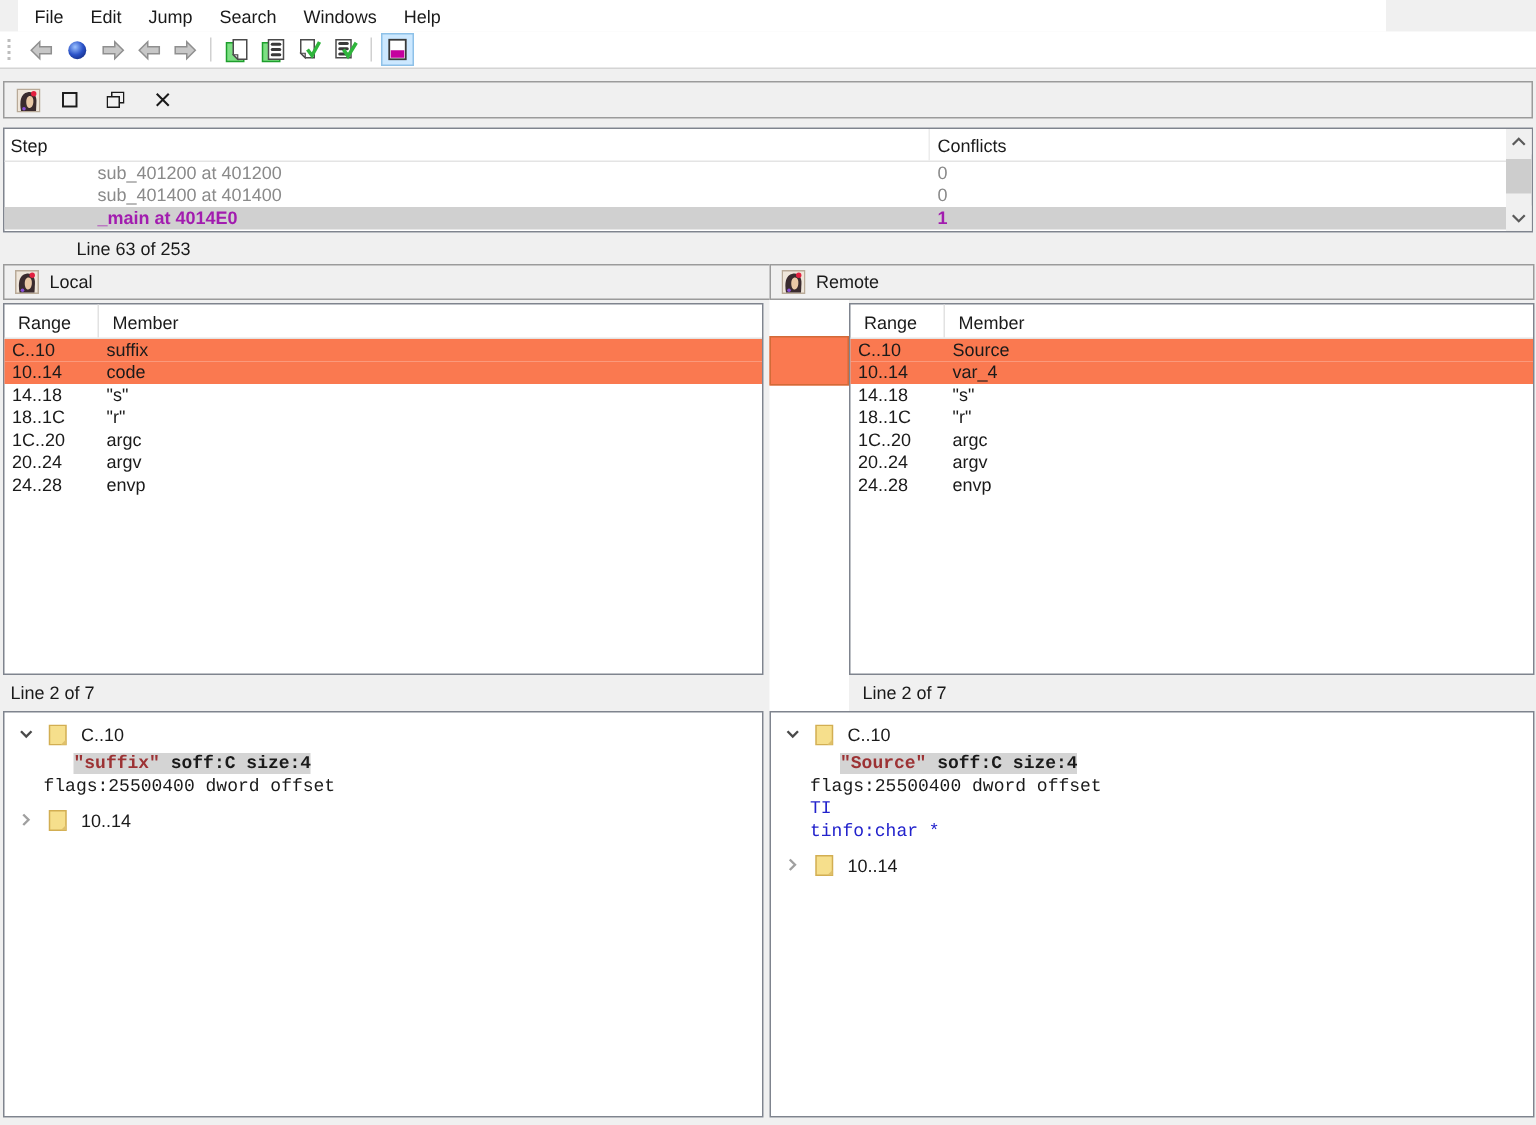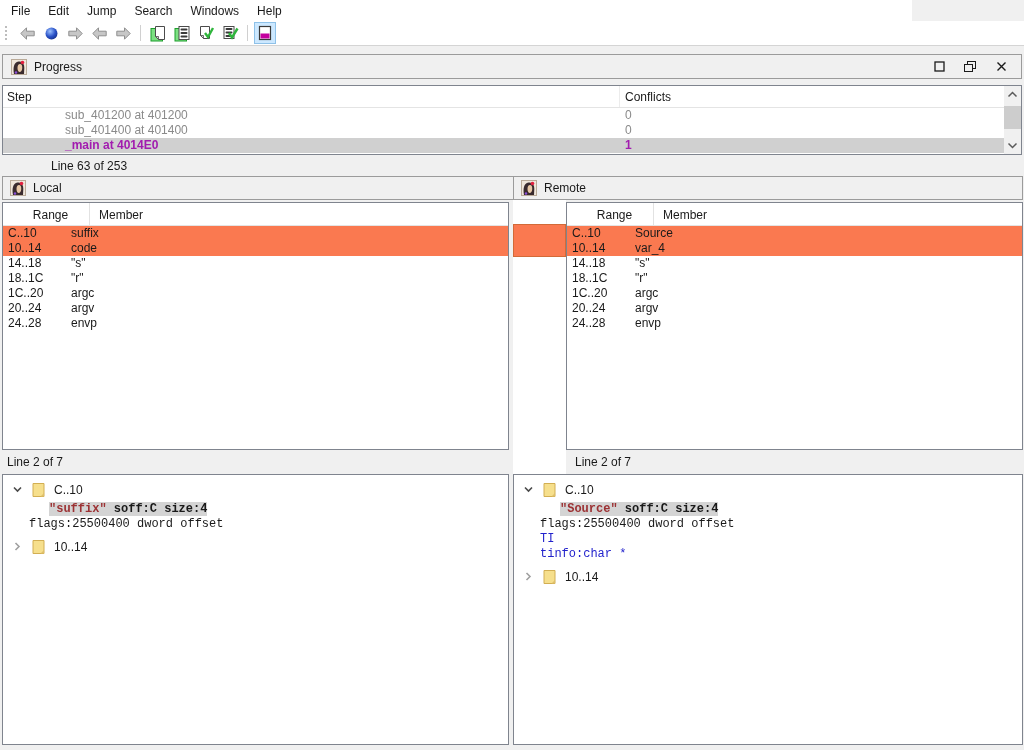"File" .menubar { left: 0 -> 12px }
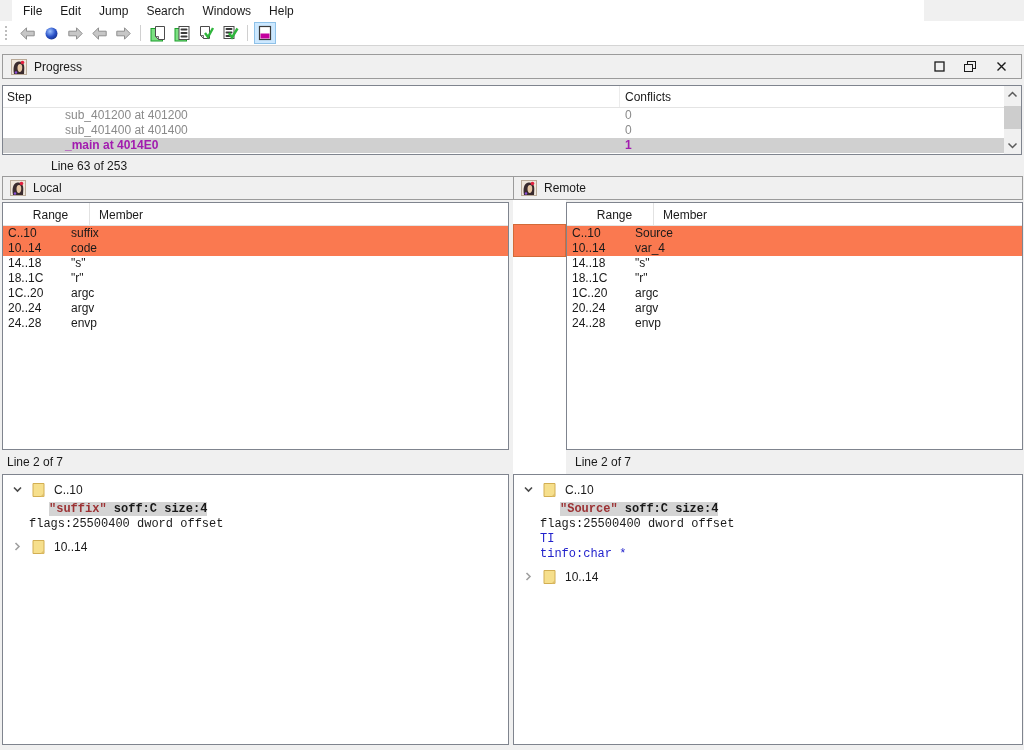"Progress" span.title-text { html: <span>Progress</span> -> none }
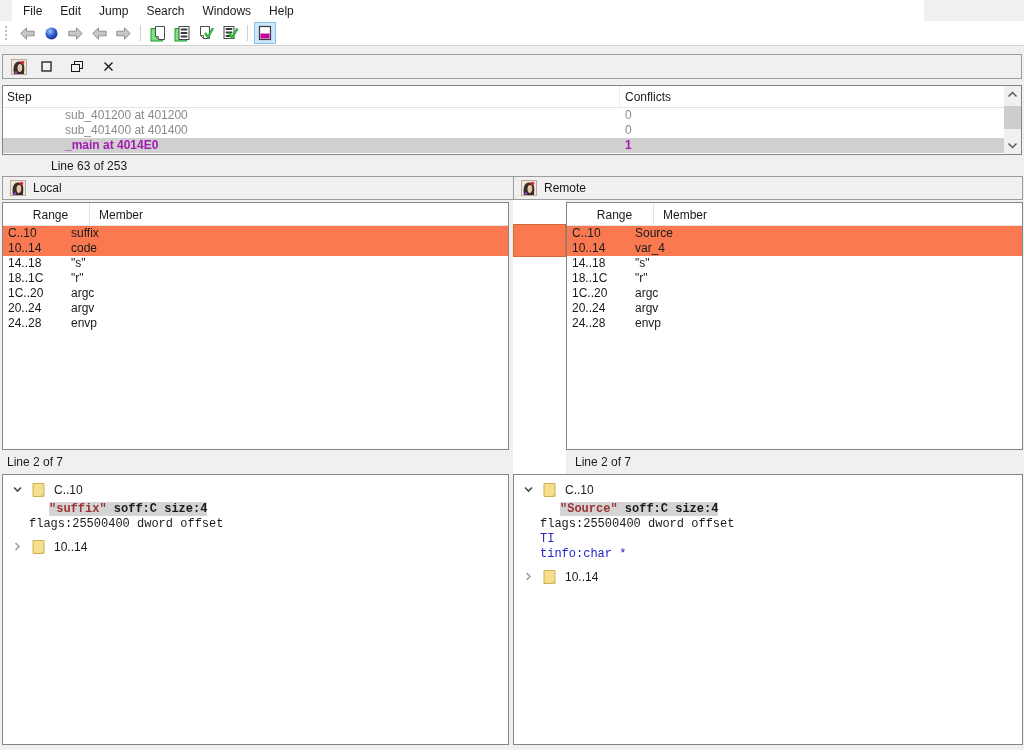"Range" .m-header .col-range { text-align: center -> none; width: 87px -> 63px }
